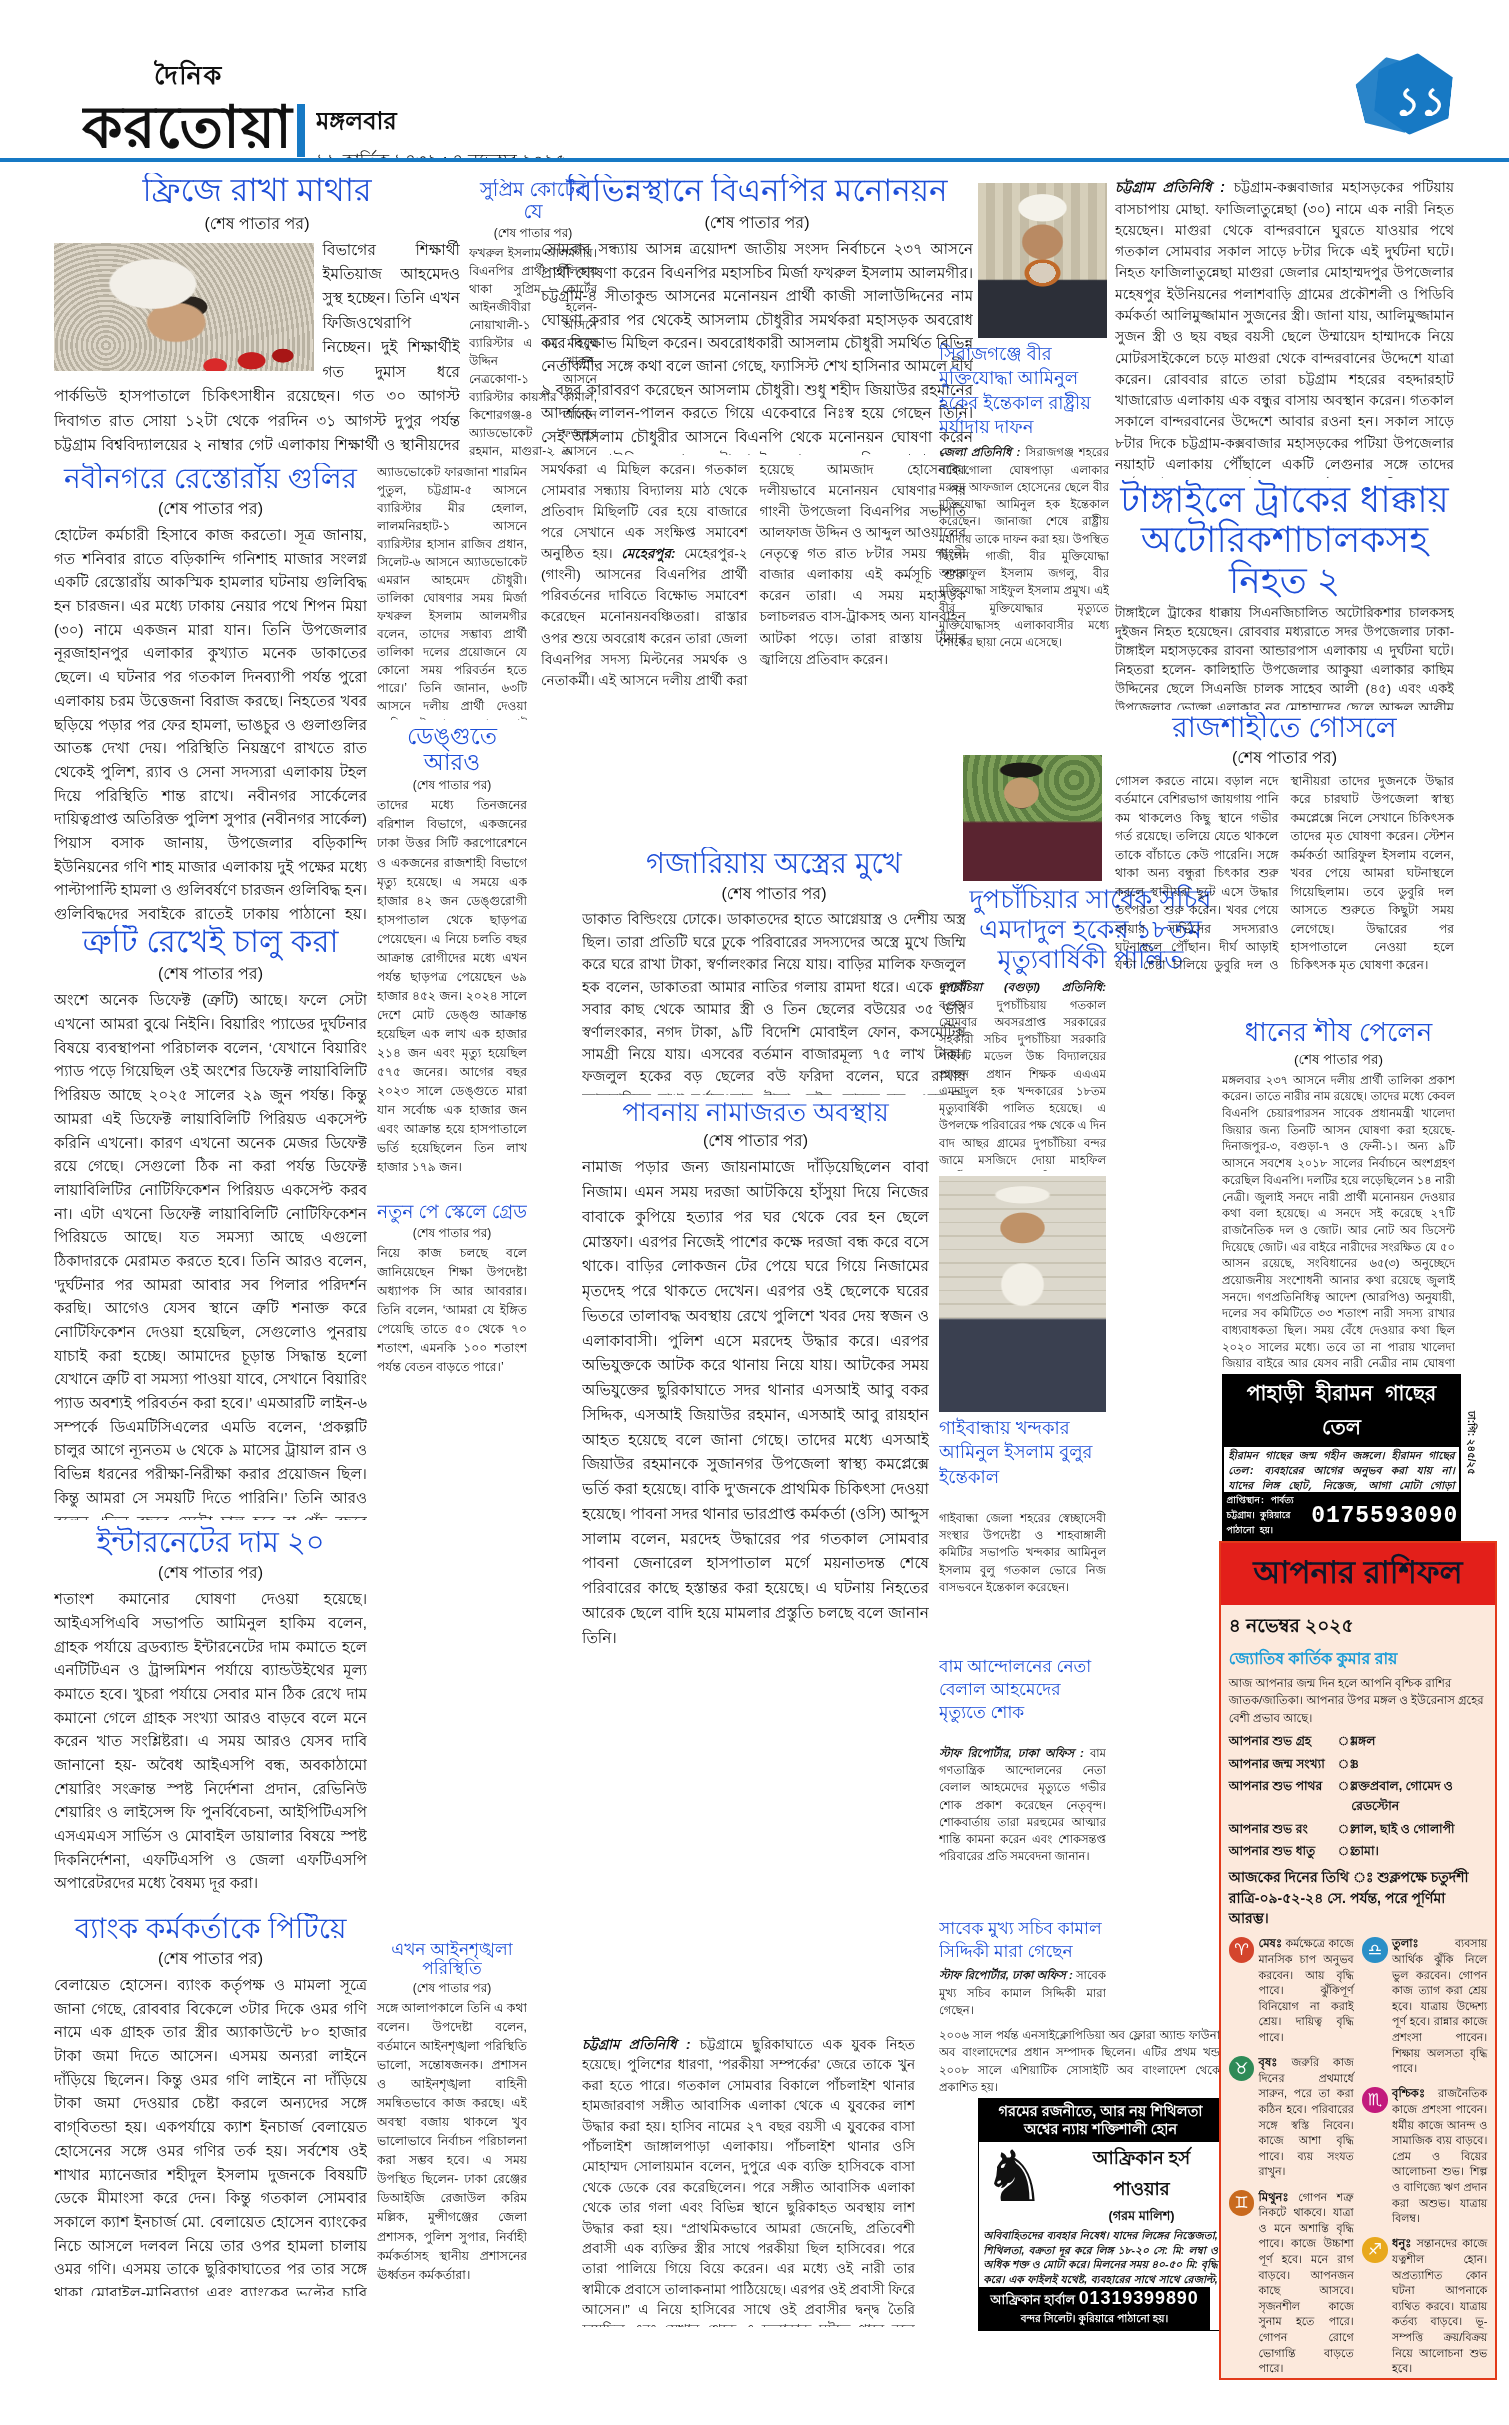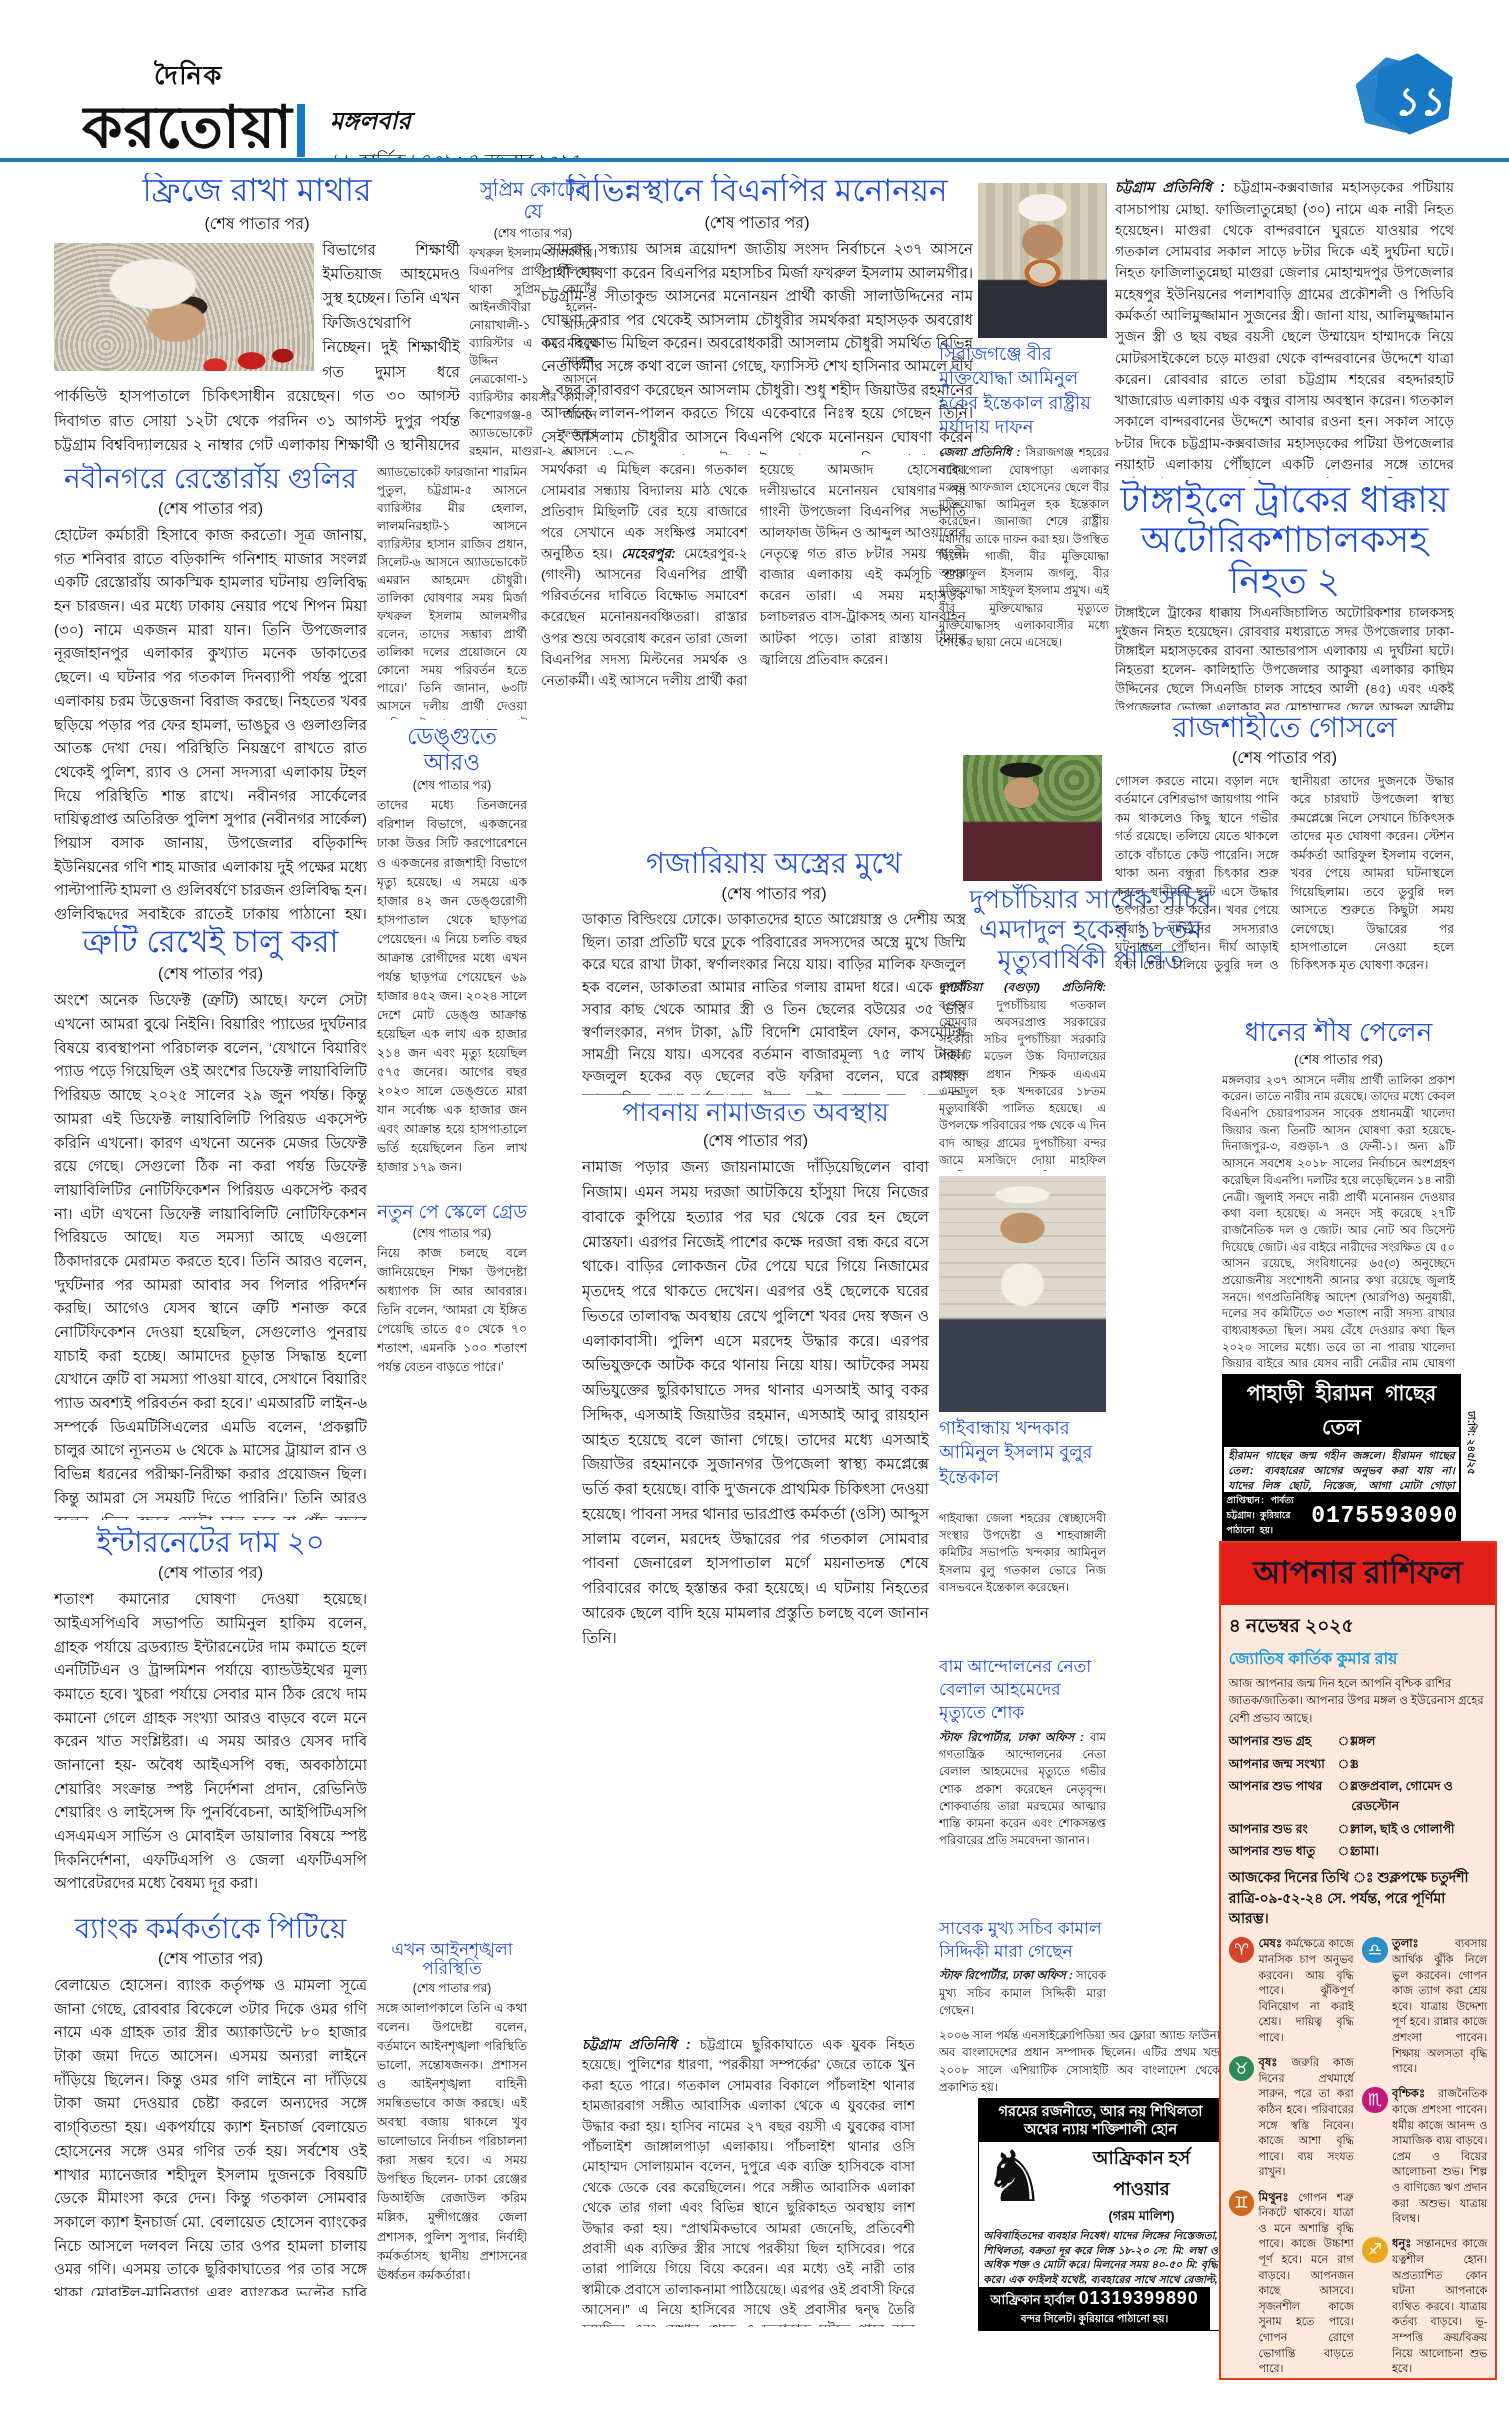"মঙ্গলবার" div.blk { font-style: italic -> none; left: 330px -> 316px }
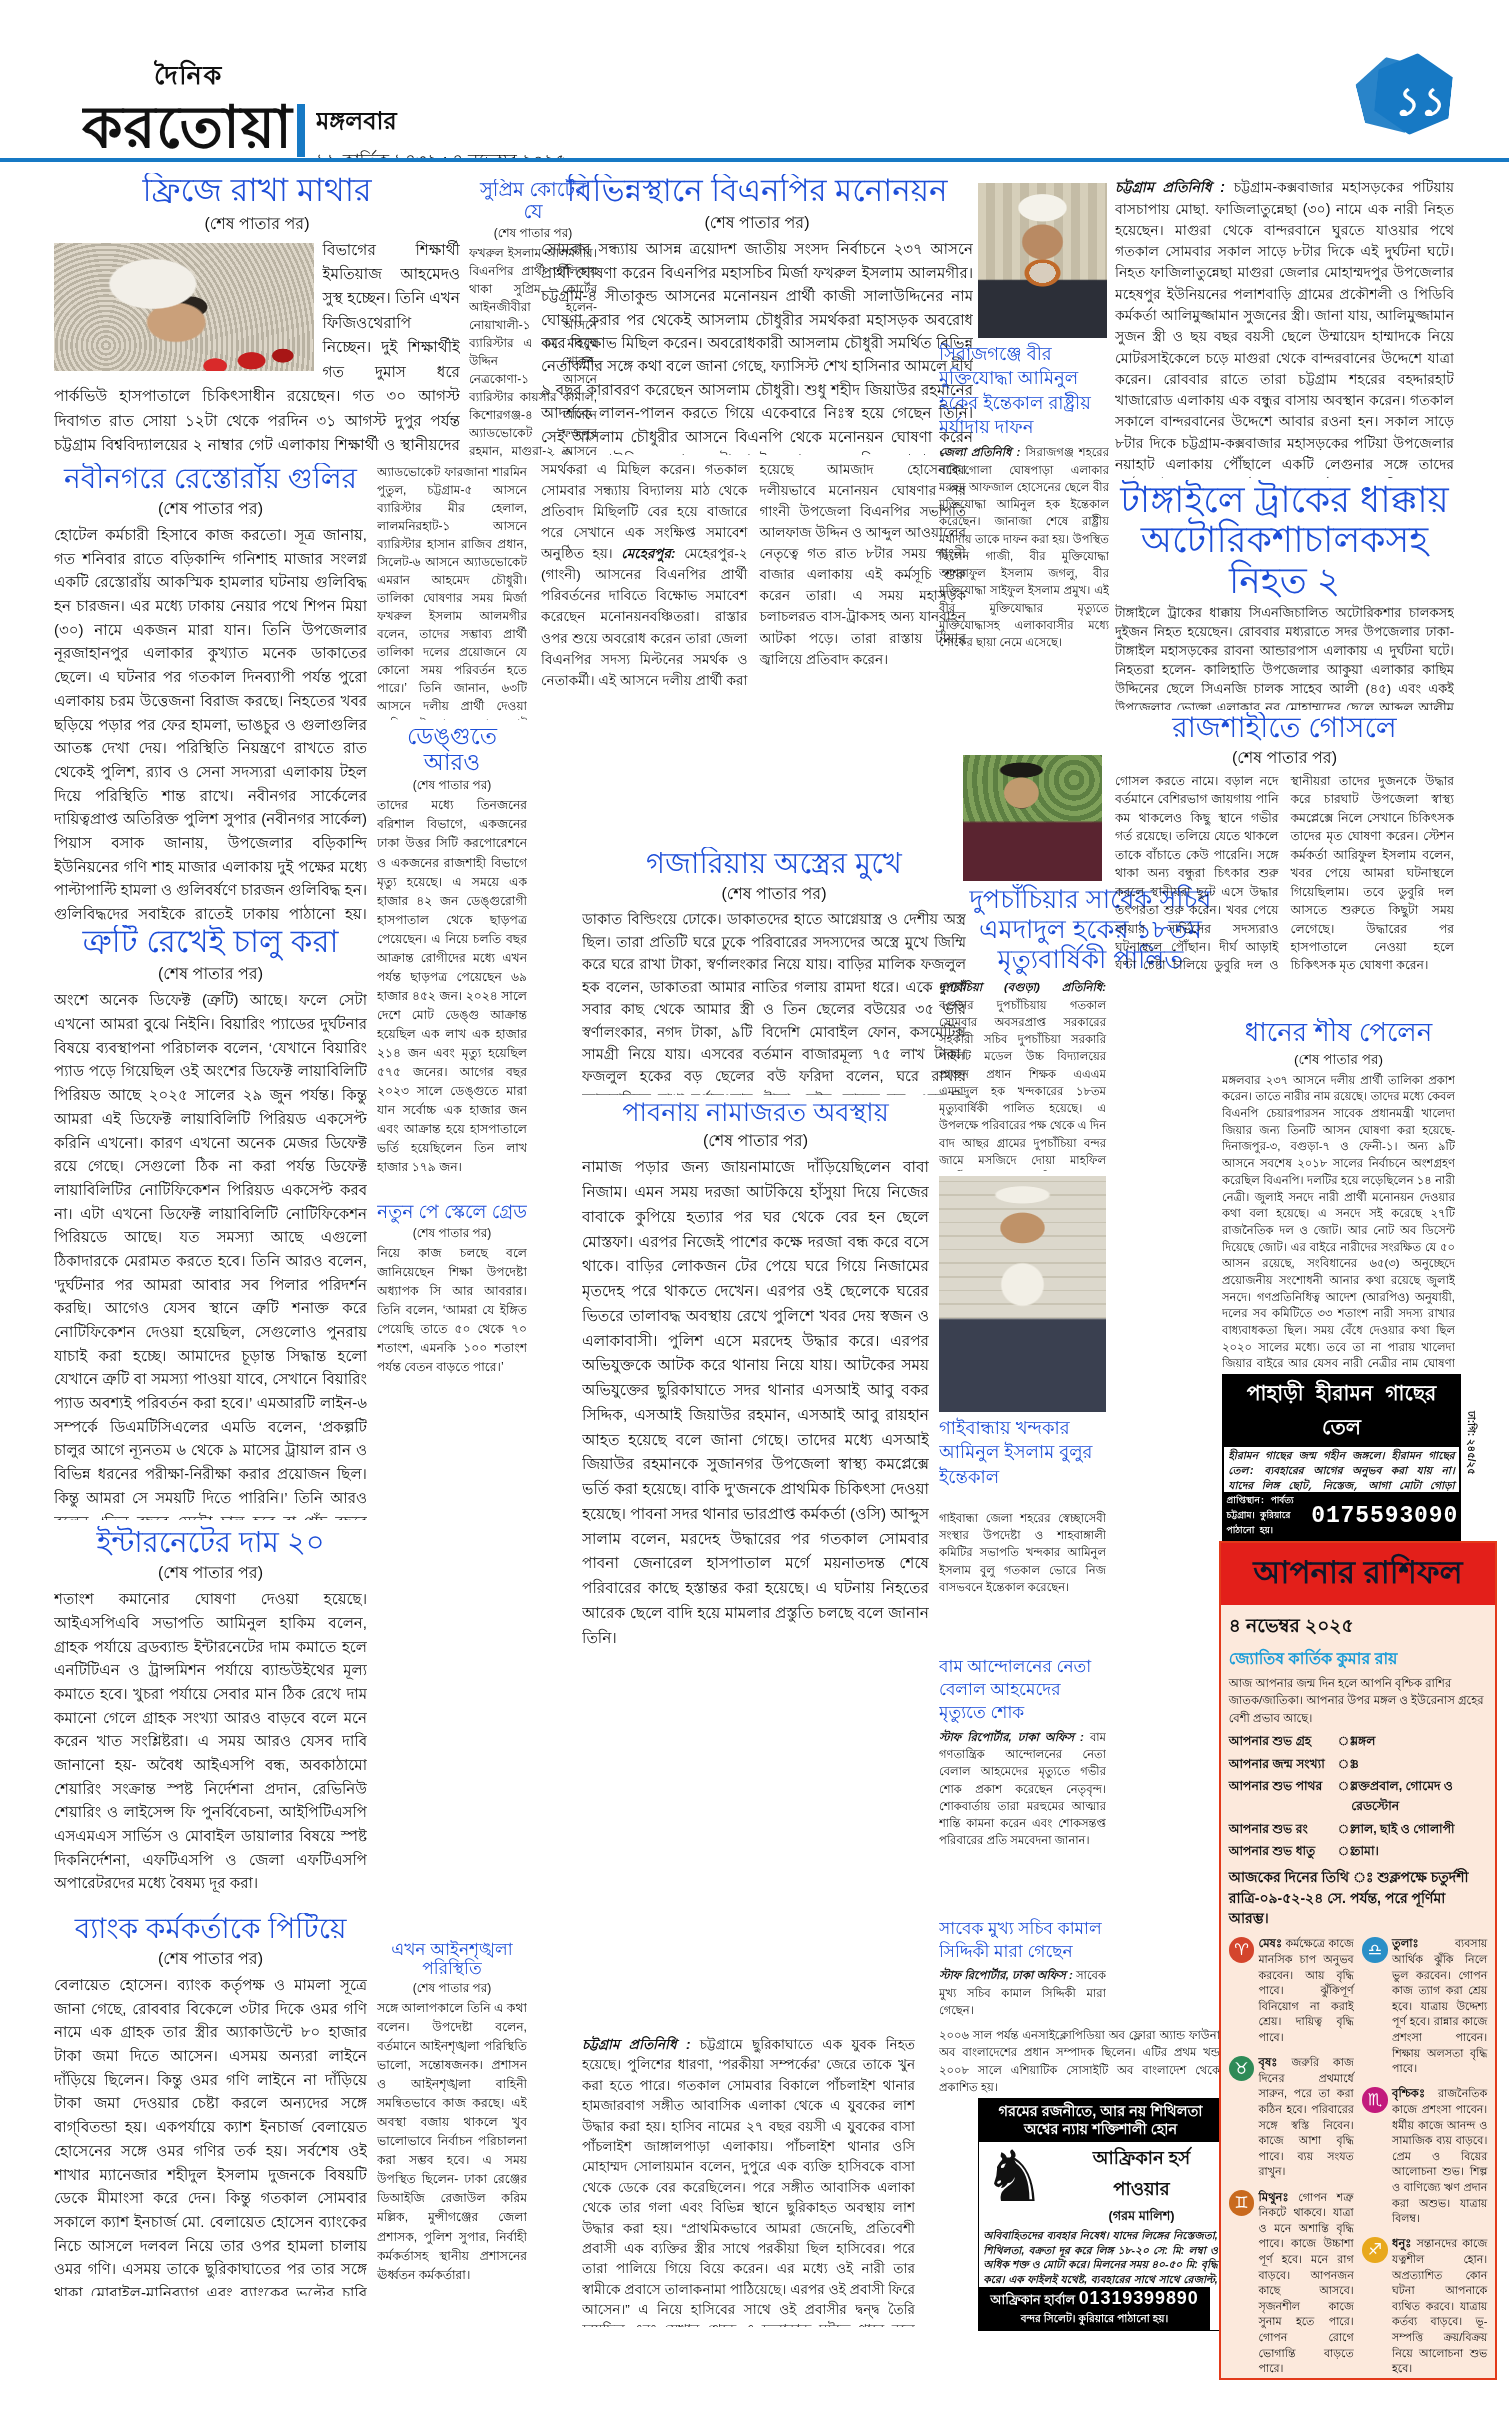"স্টাফ রিপোর্টার, ঢাকা অফিস : বাম" div.bd { margin-top: 4px -> 20px }
